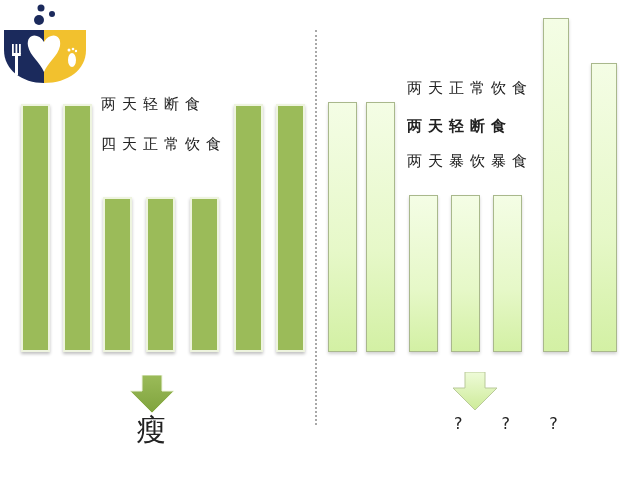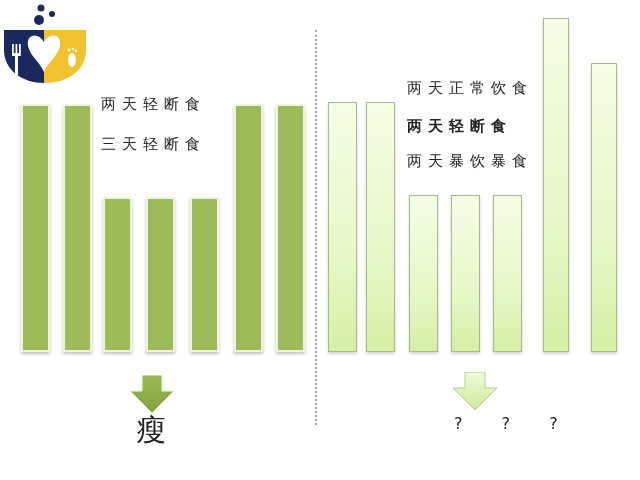"三天轻断食" div.label { text: 三天轻断 -> 四天正常饮 }
